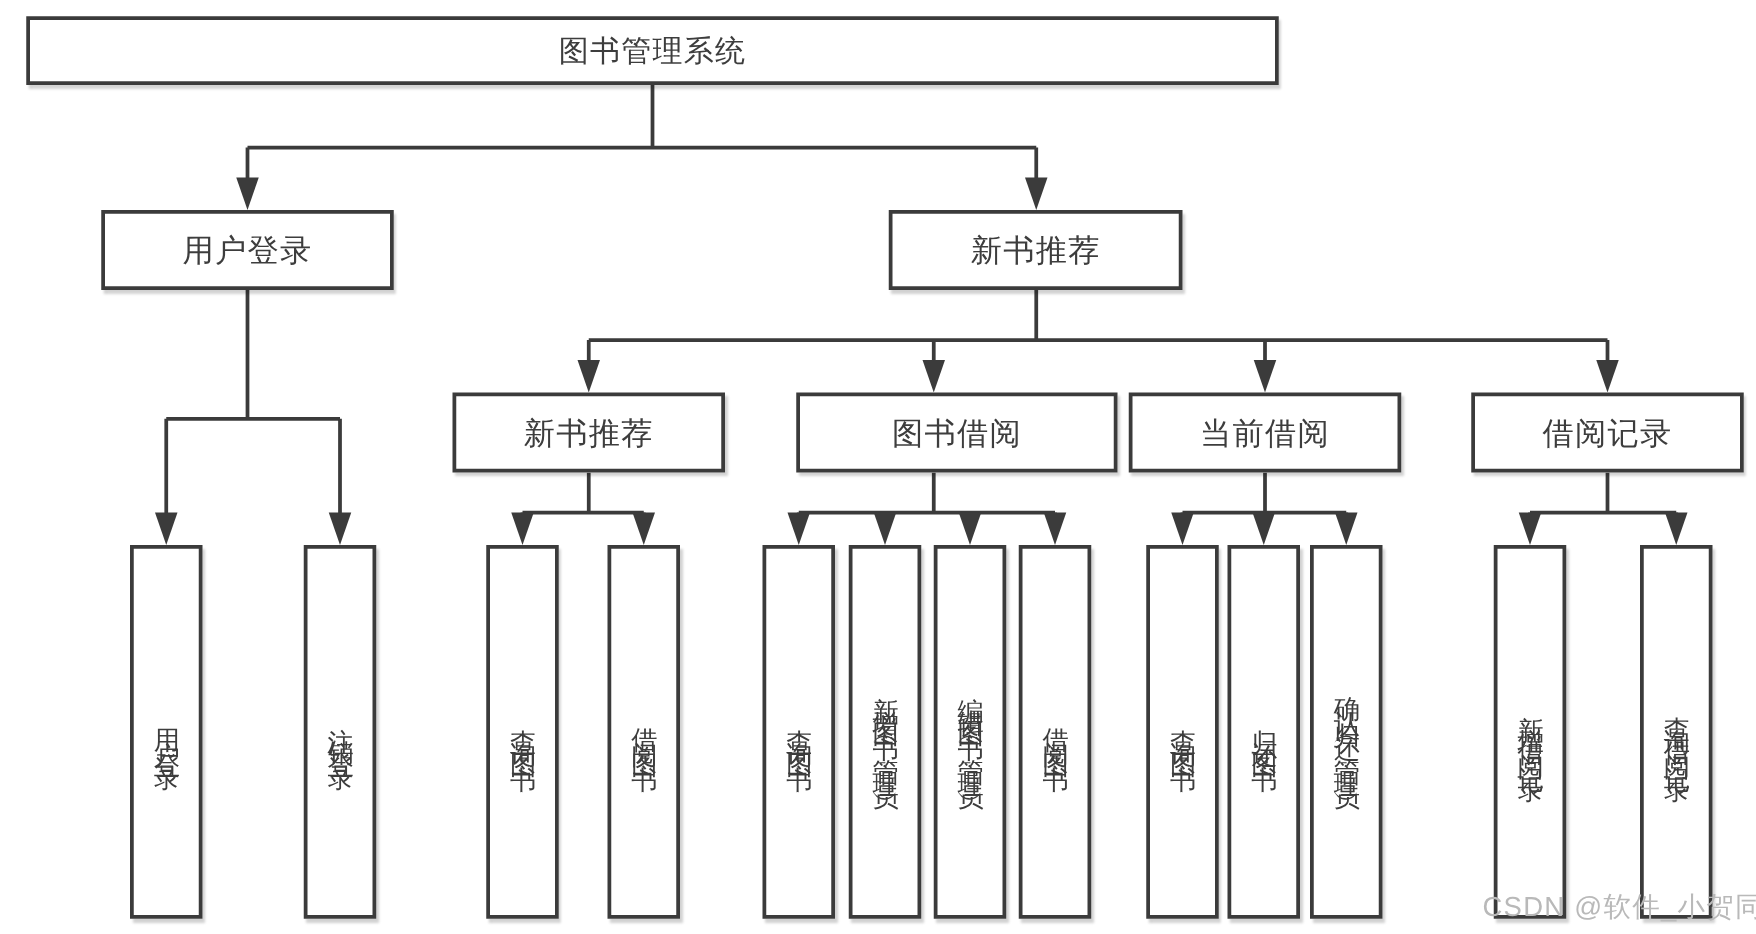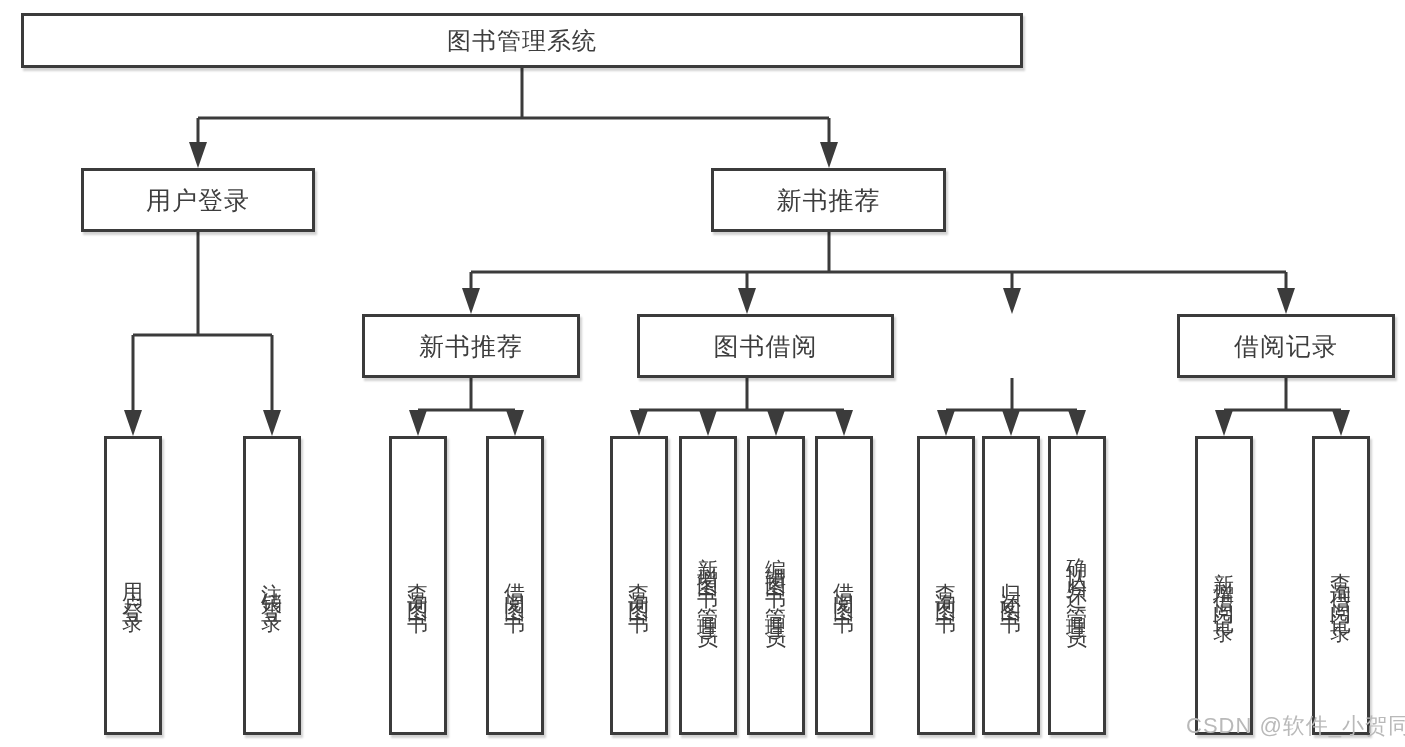"当前借阅" div.box { html: none -> <div> <span>当前借阅</span> </div> }
